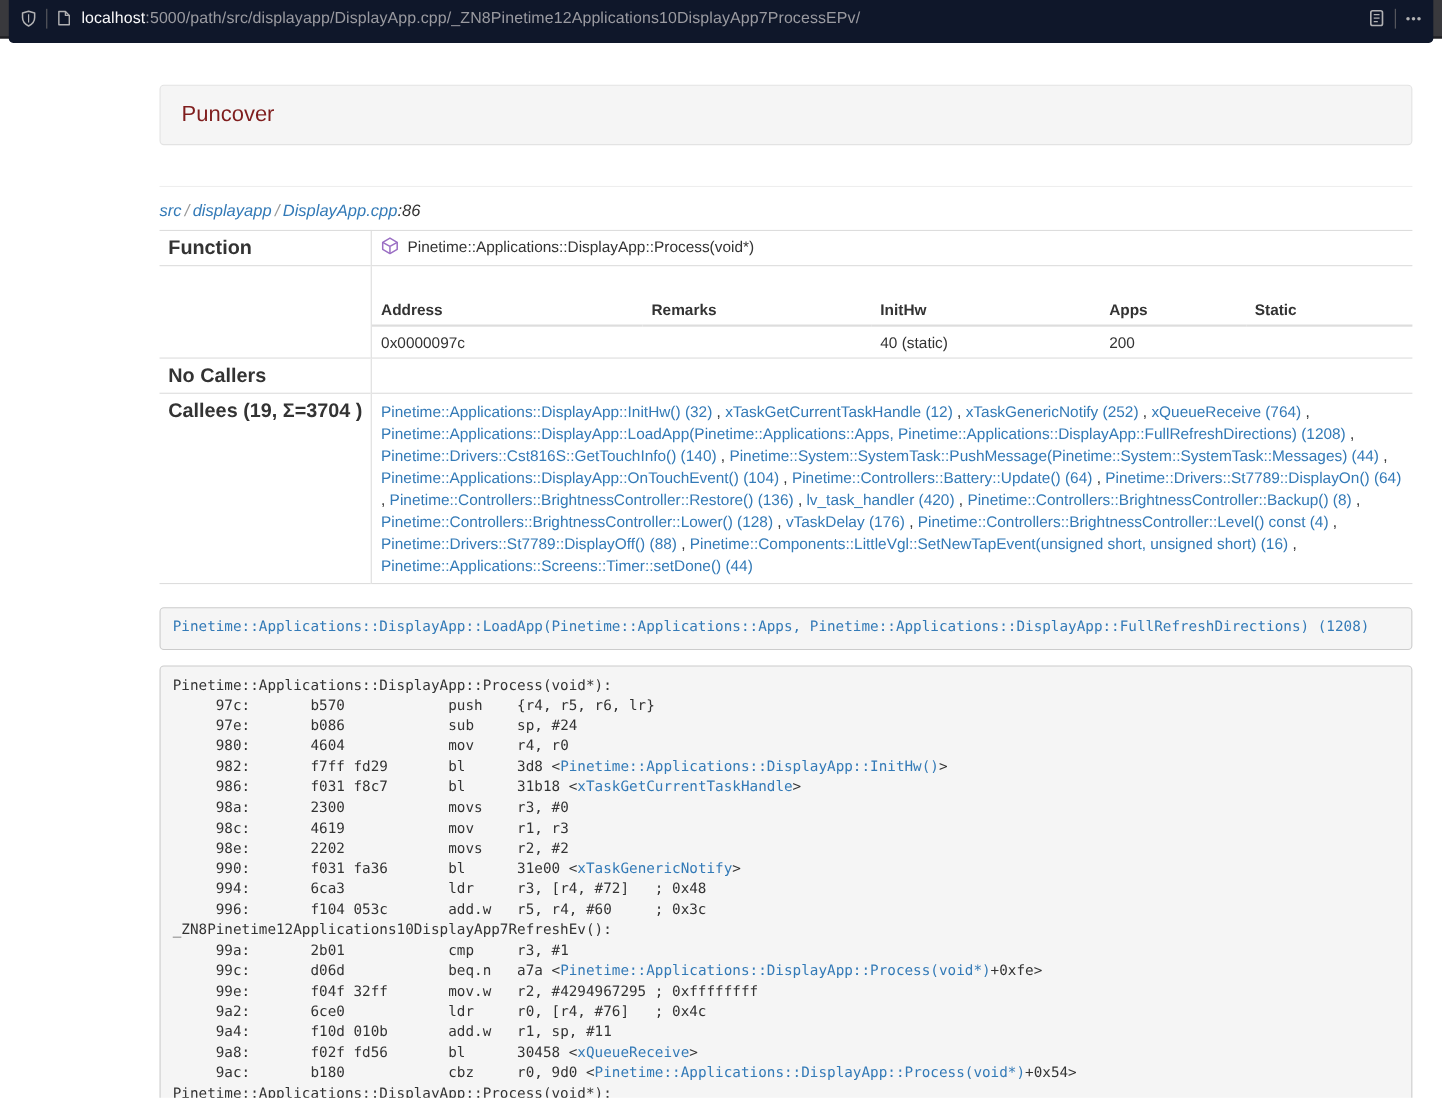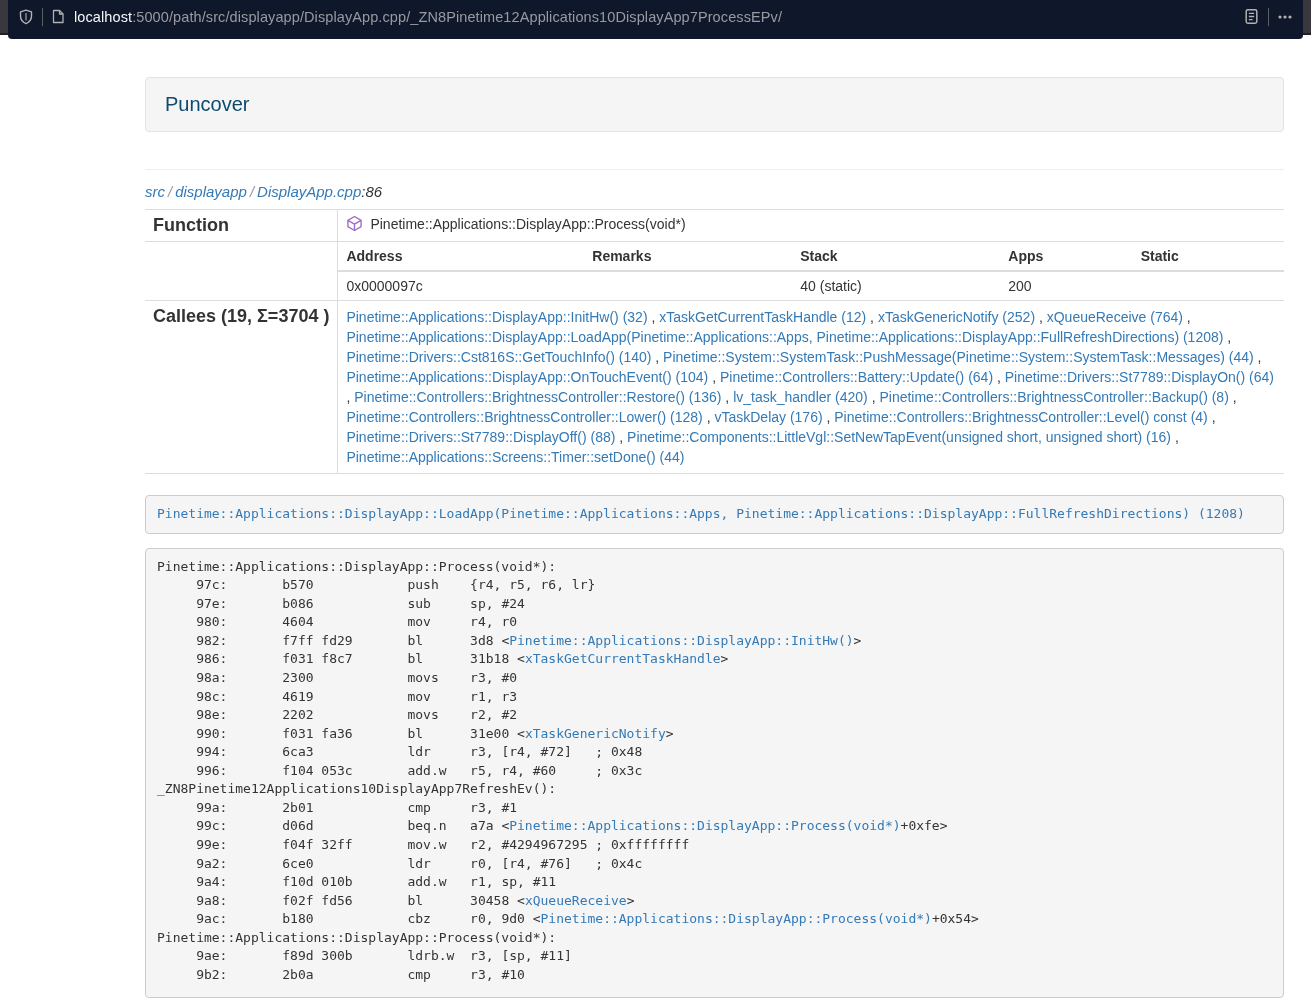"Puncover" .well .title { color: #0c4a6e -> #7f1d1d }
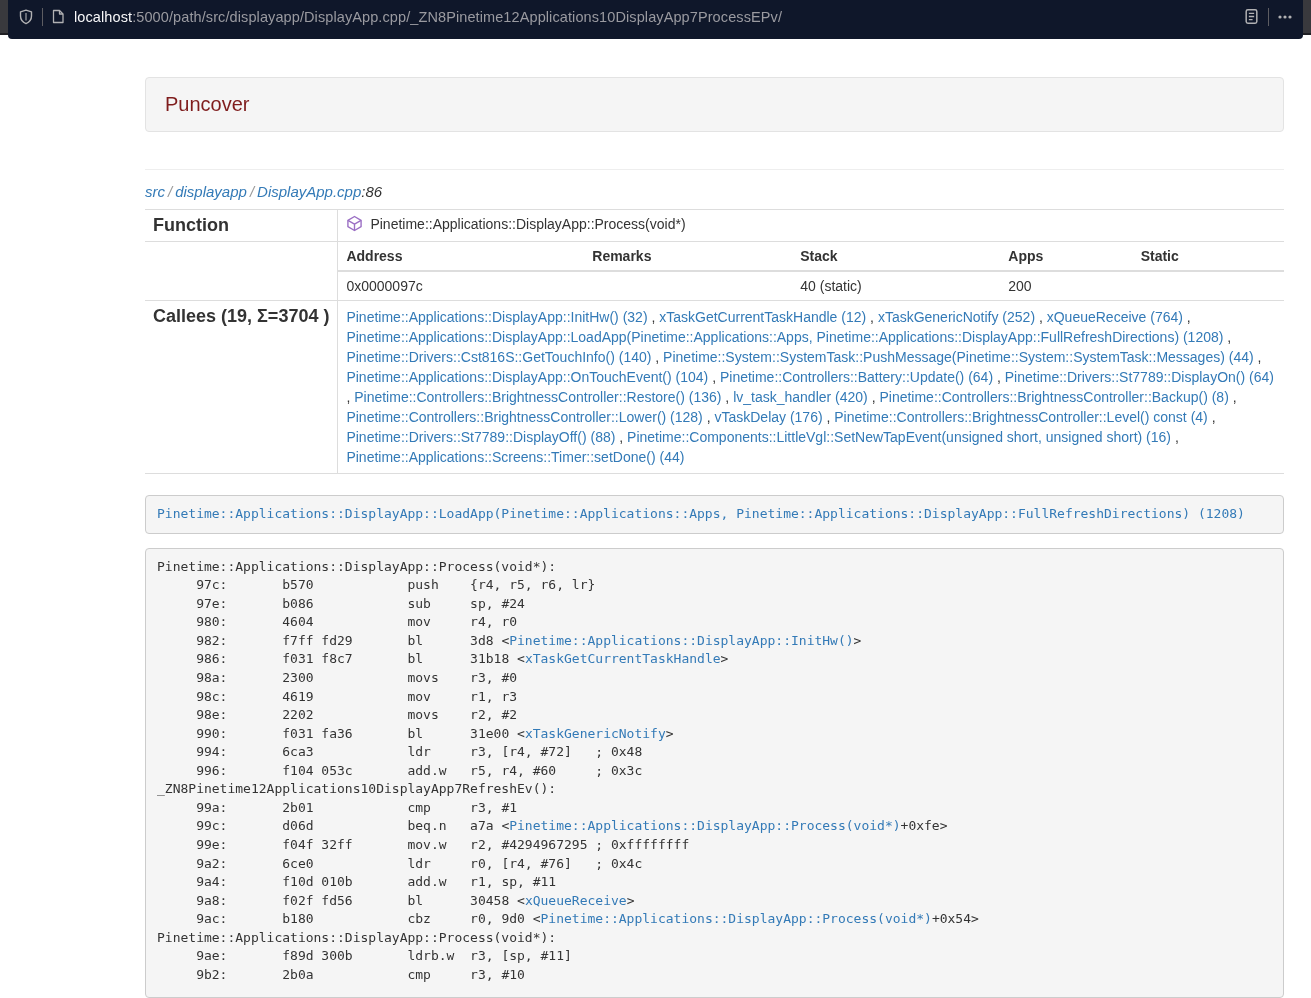"Address" table.inner { margin-top: none -> 25px }
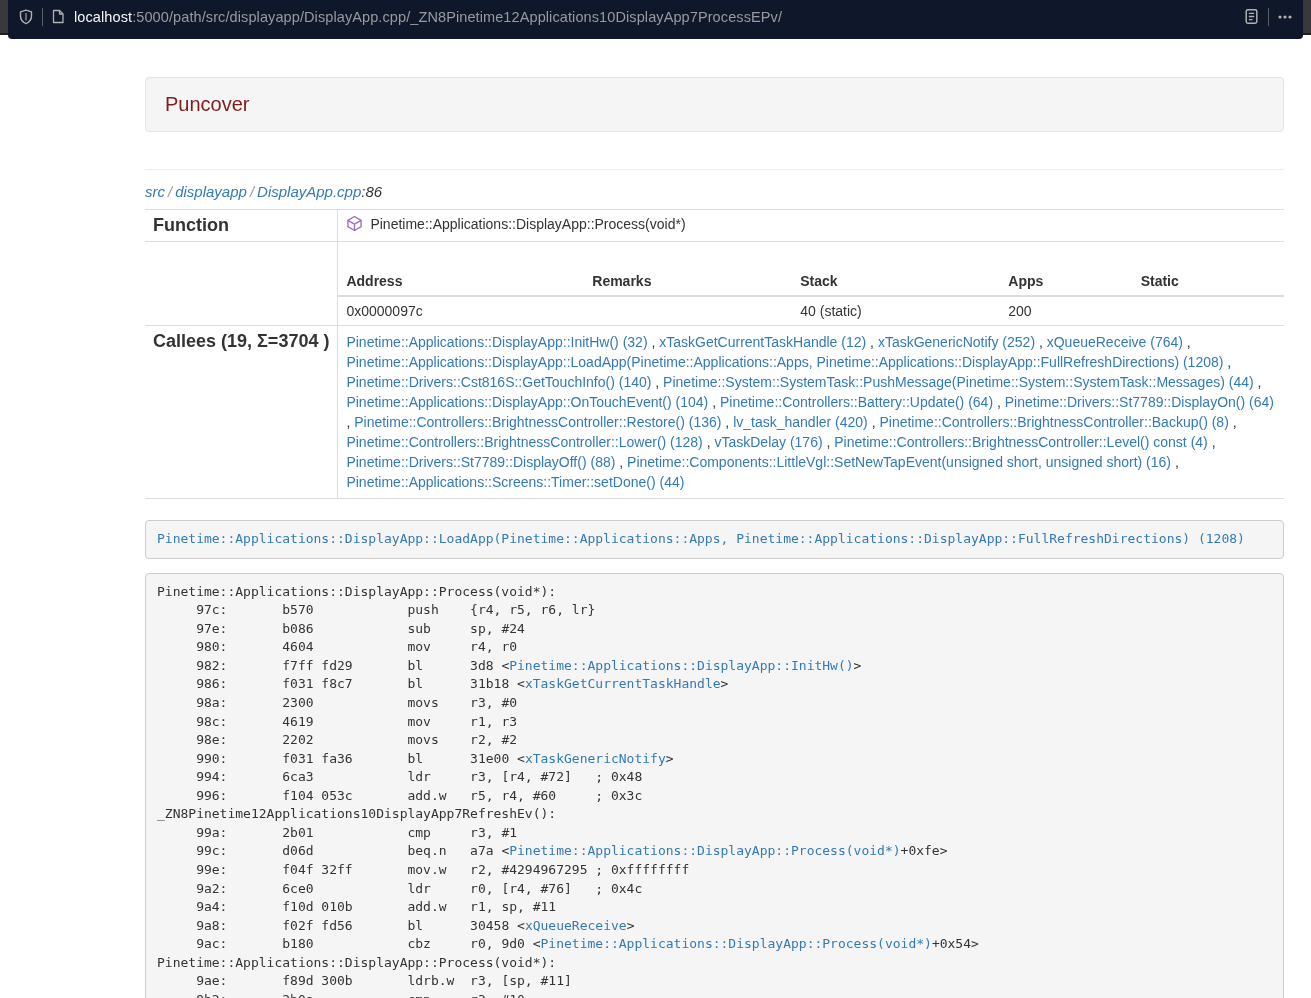"Stack" th { text: Stack -> InitHw }
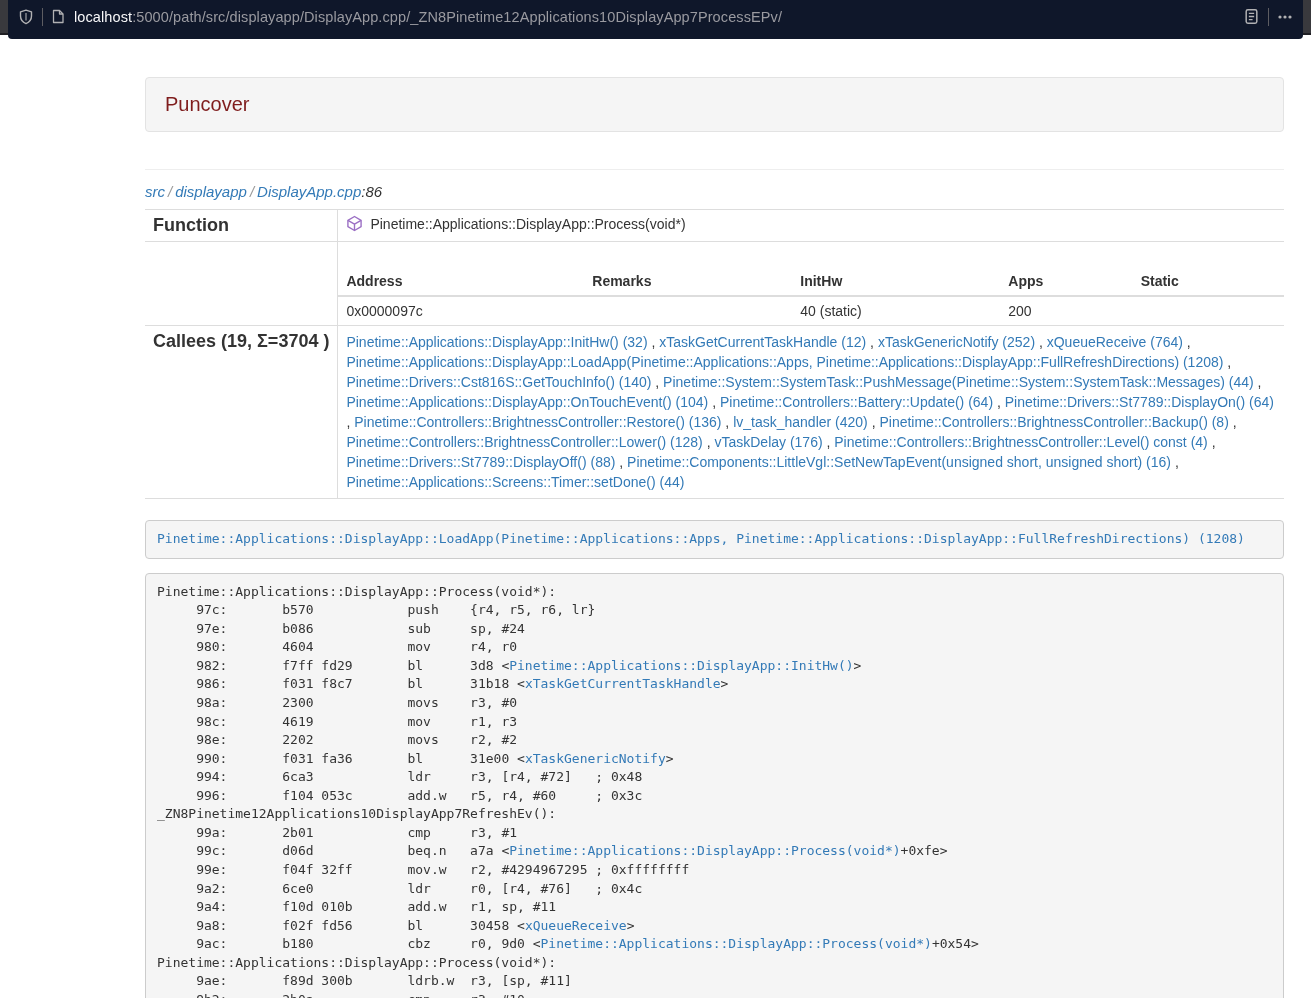"No Callers" tr { html: none -> <tr> <th>No Callers</th> <td></td> </tr> }
